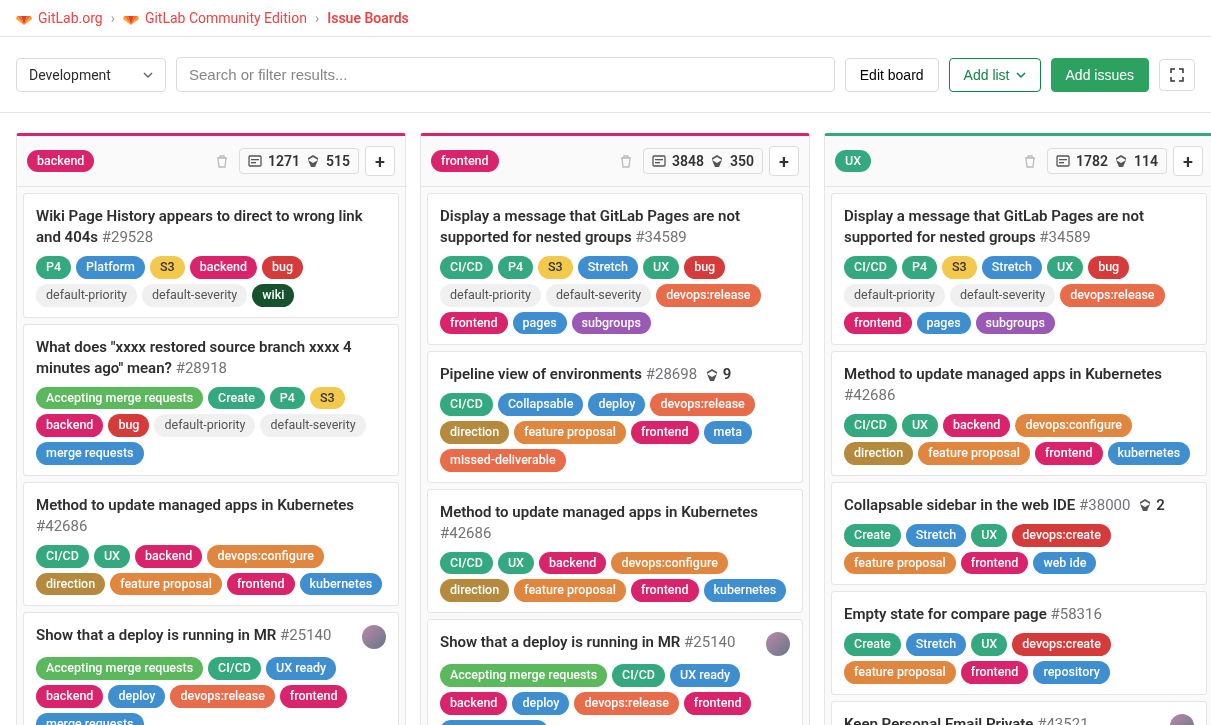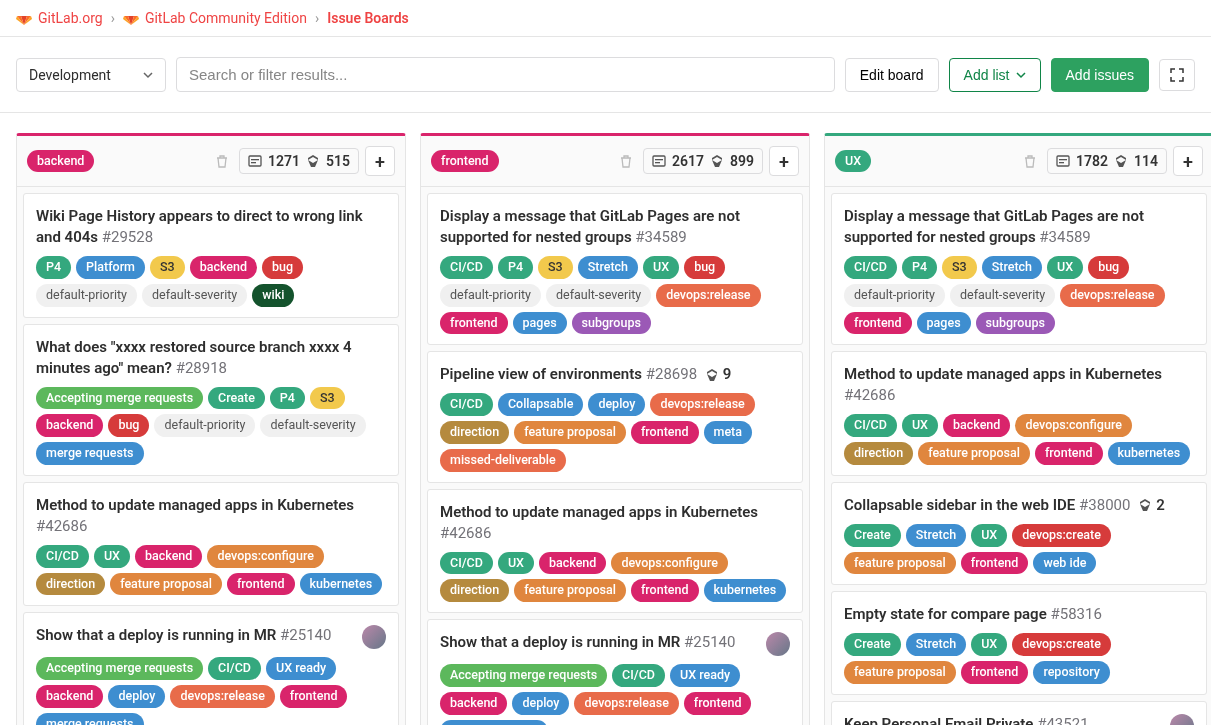"2617" span { text: 2617 -> 3848 }
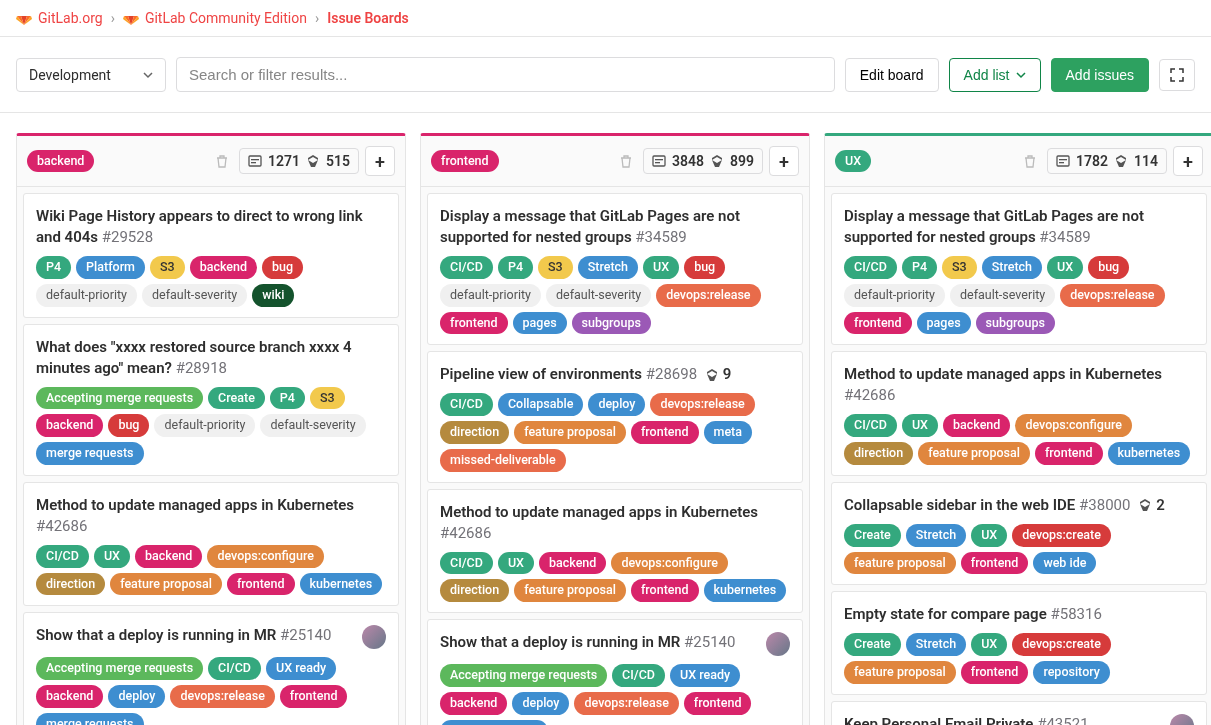"899" span { text: 899 -> 350 }
